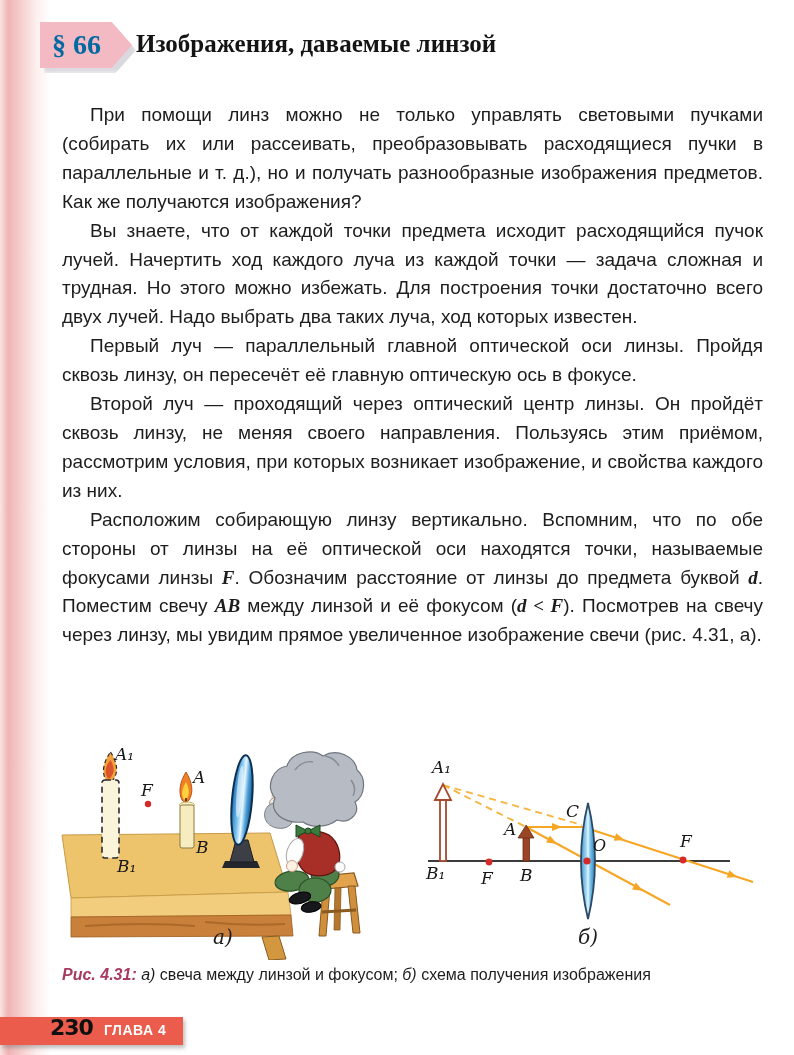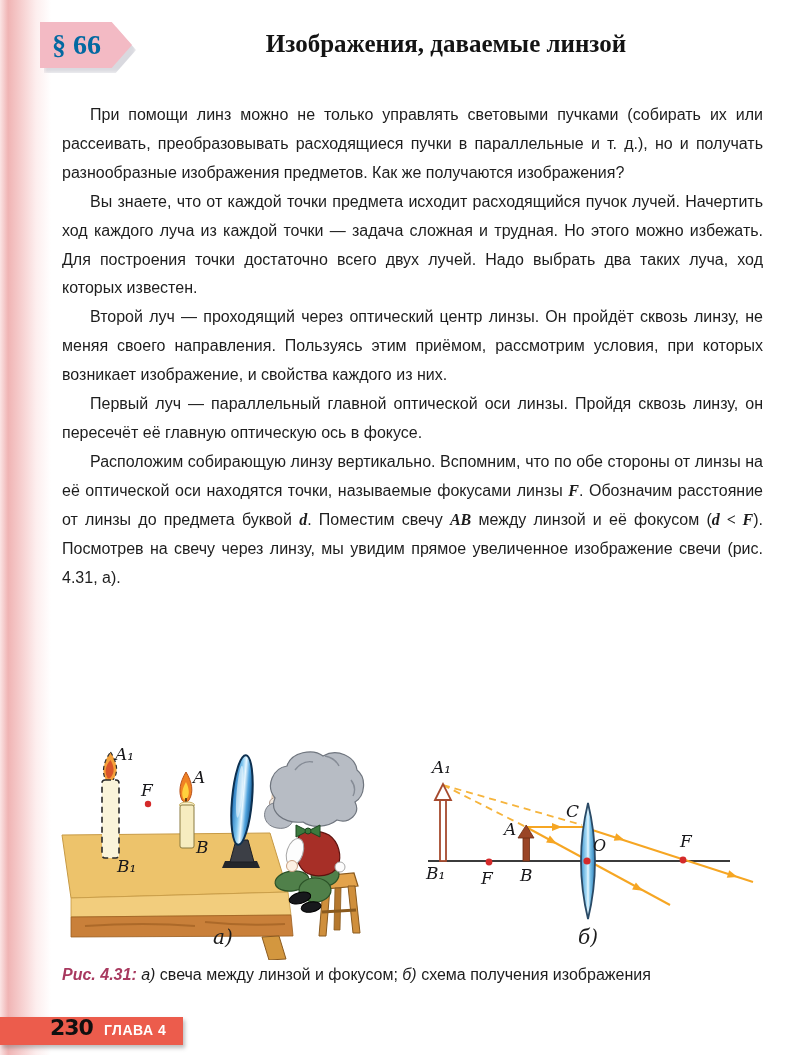"Изображения, даваемые линзой" .title { text-align: center -> none }
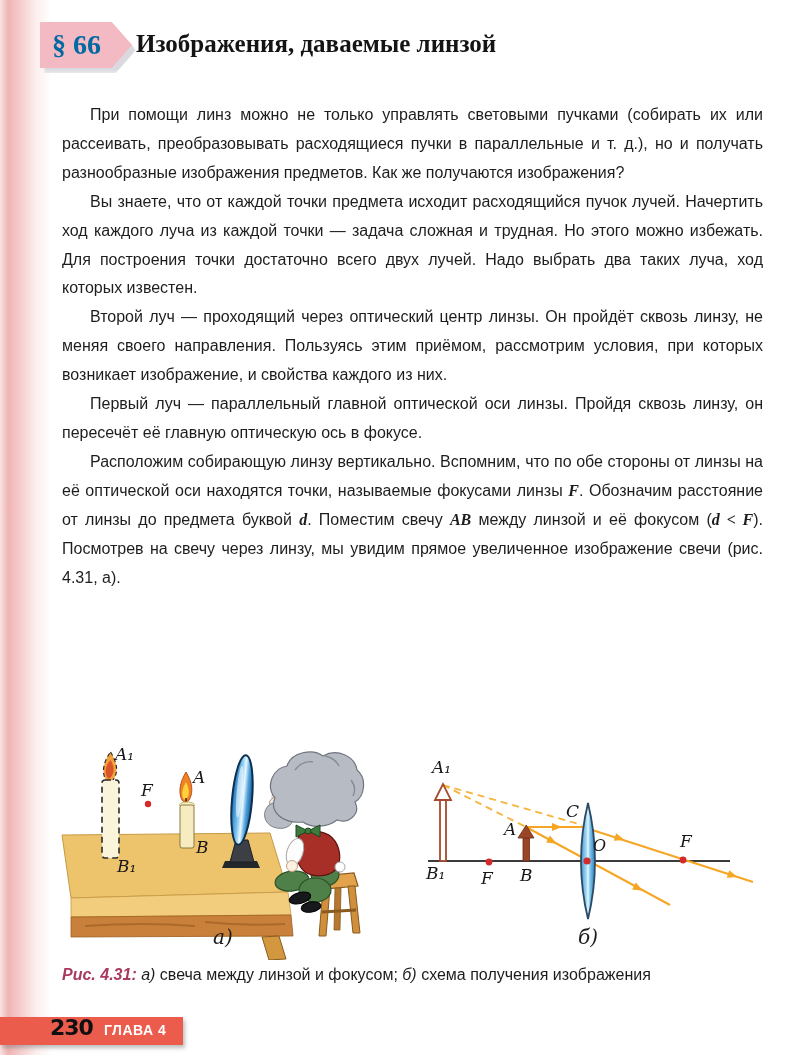"При помощи линз можно не" .content { font-size: 16px -> 19px }
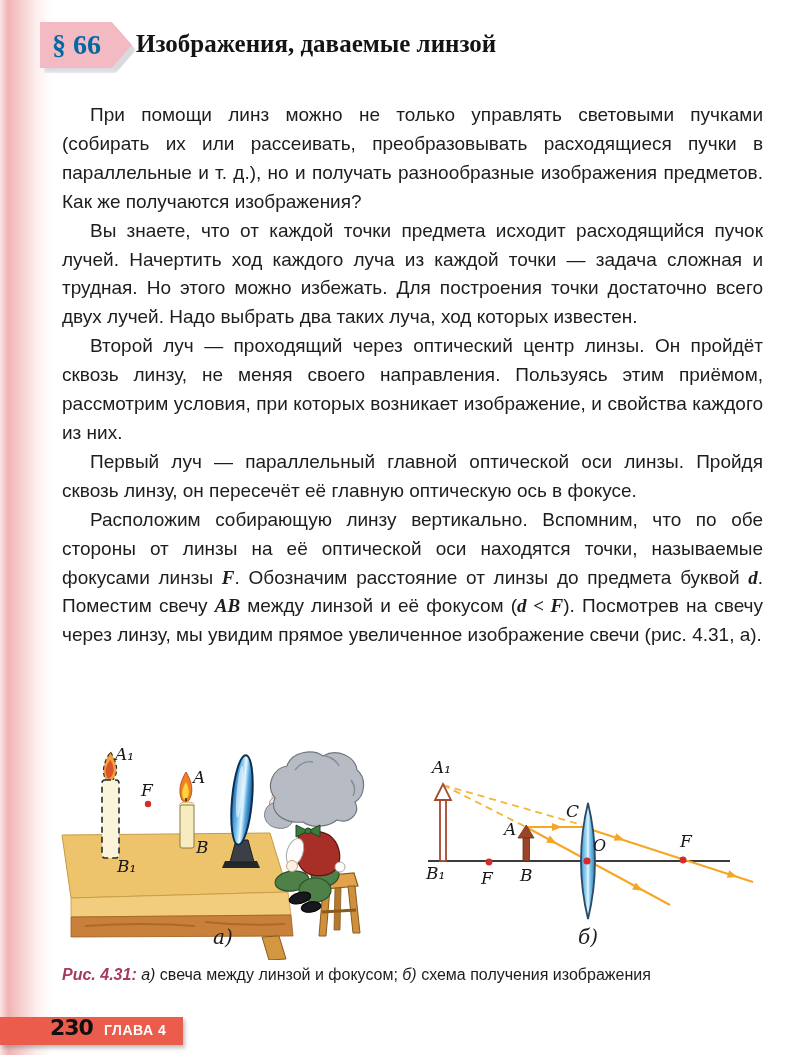"Второй луч — проходящий через" p.para { order: before "Первый луч — параллельный главной" -> after "Первый луч — параллельный главной" }
